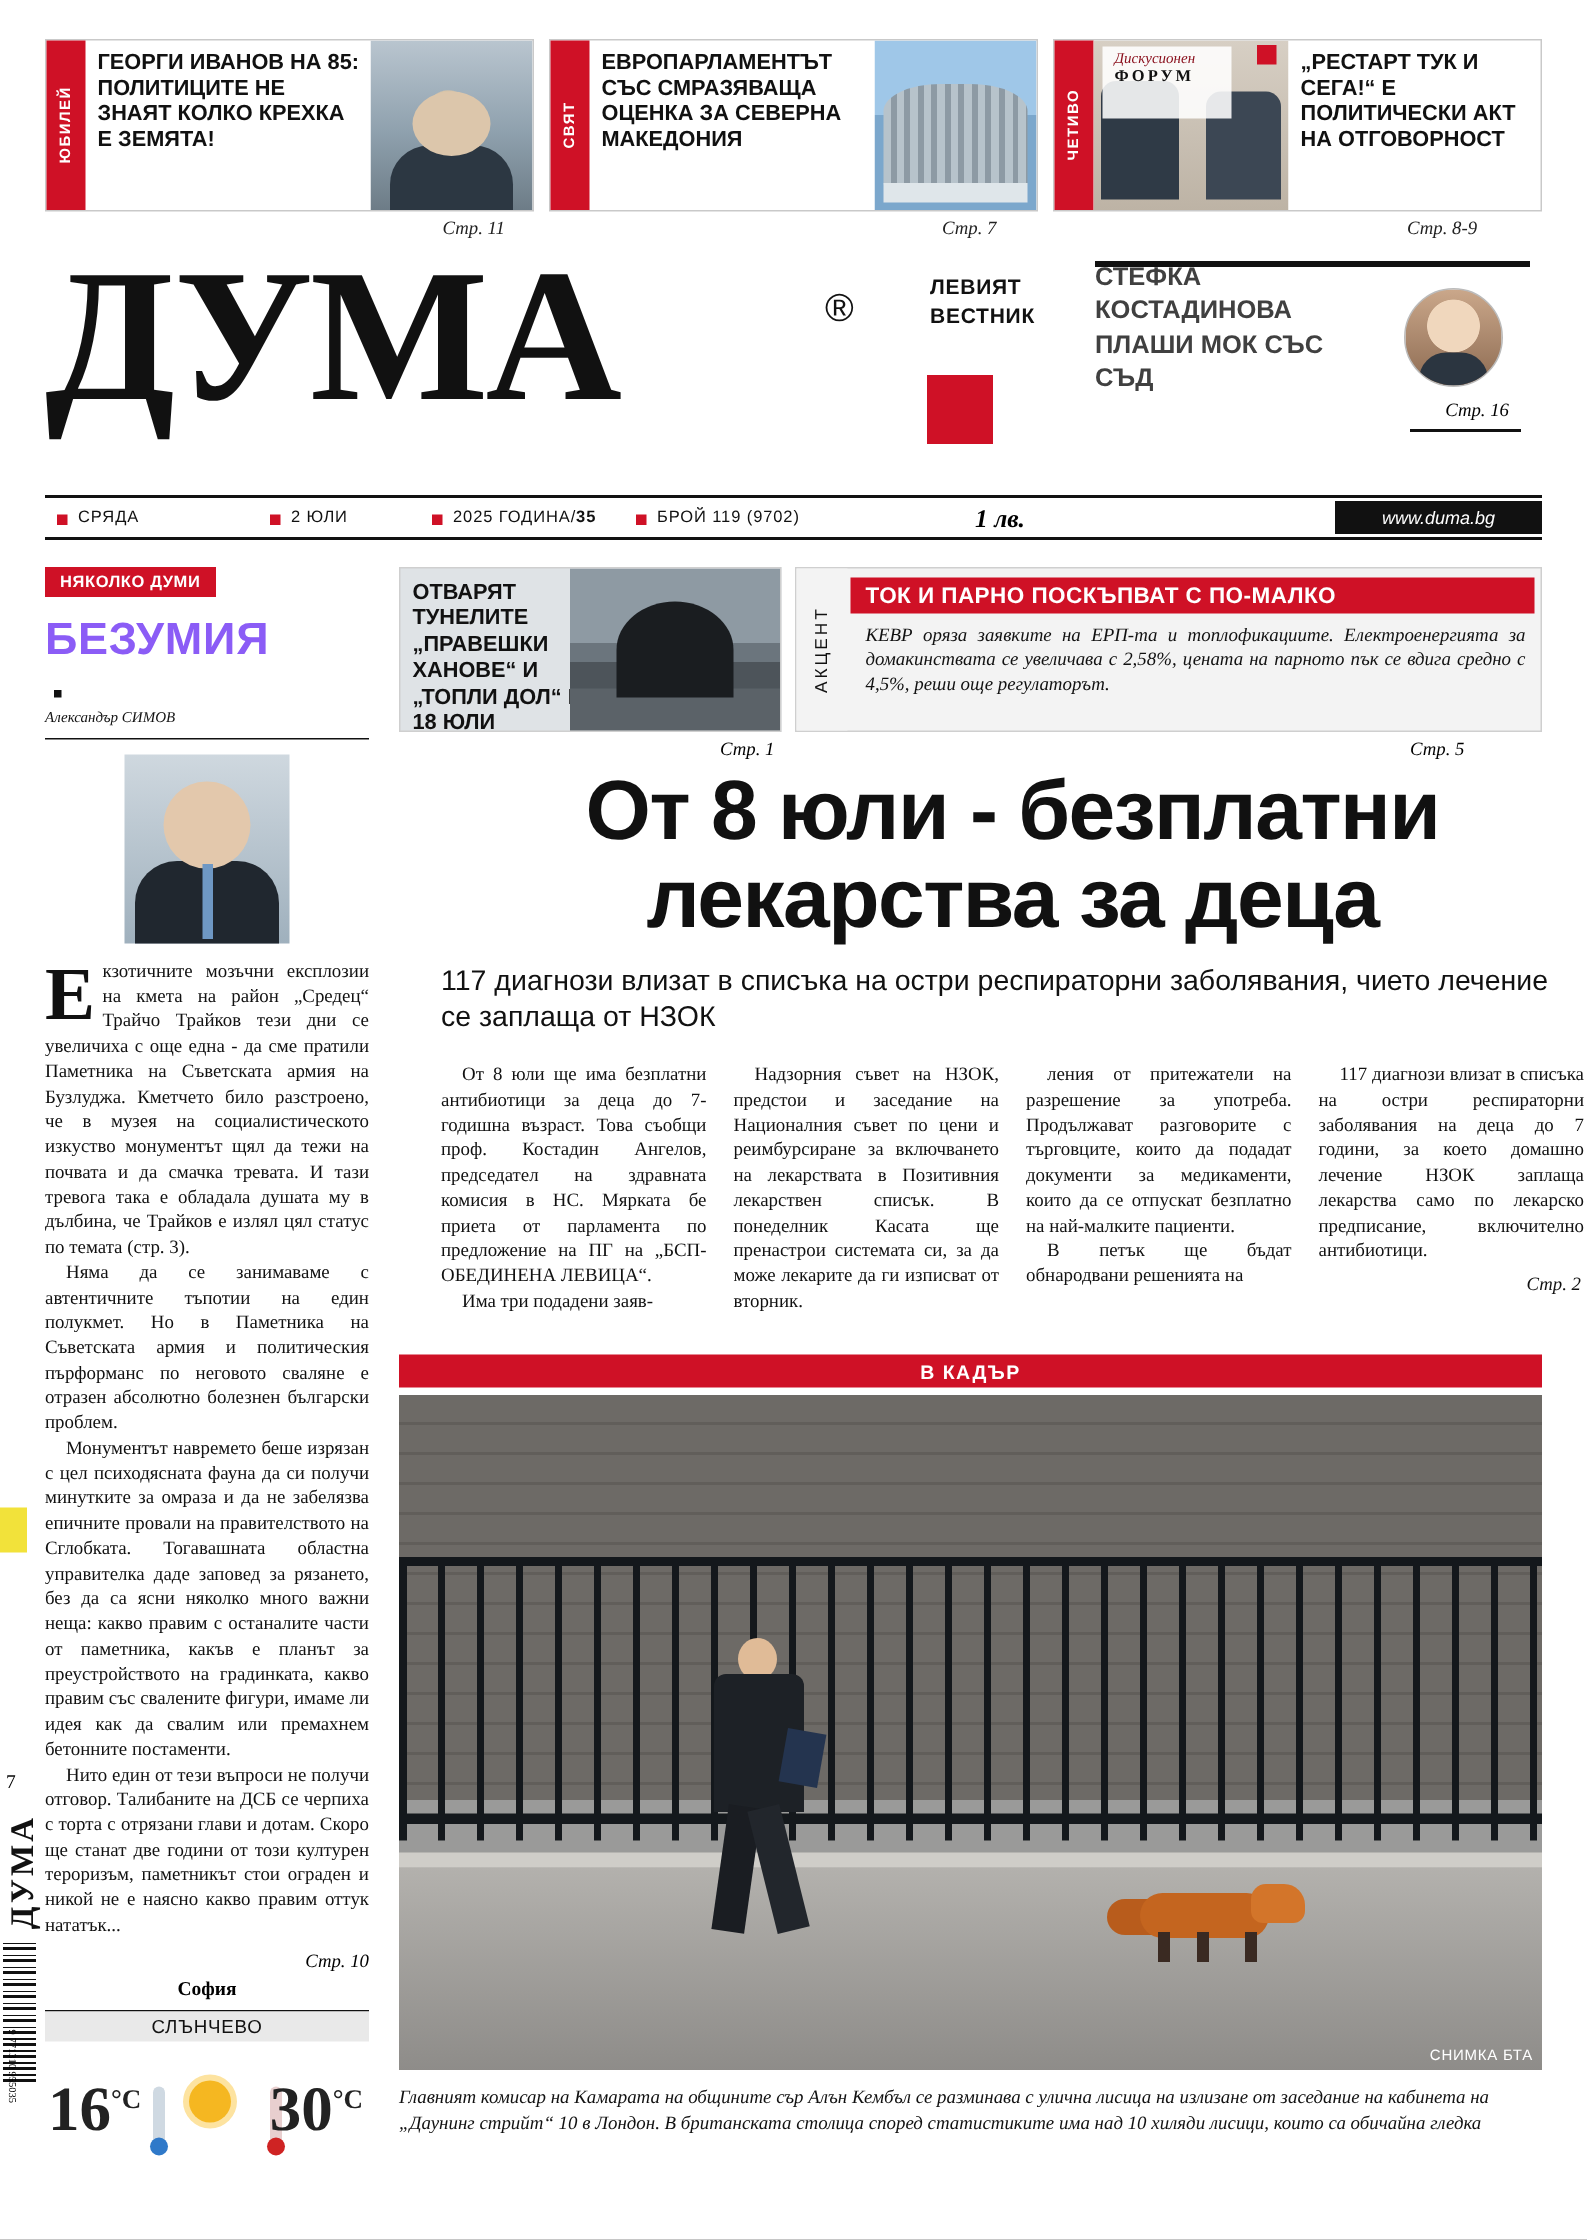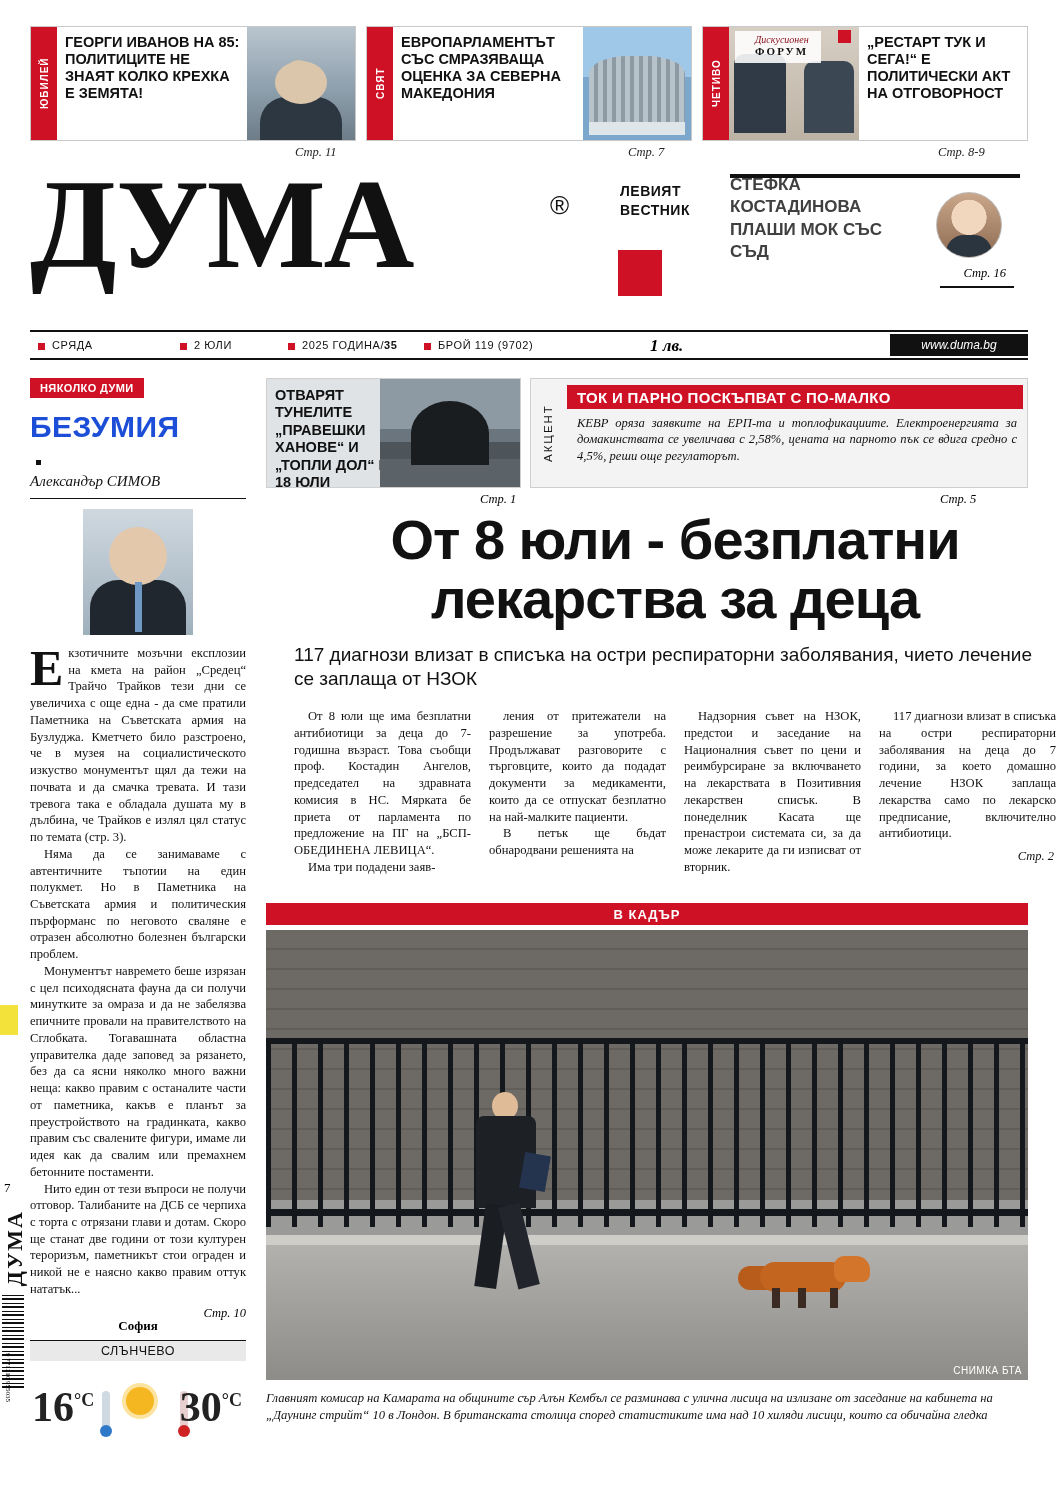"Дискусионен" .forum-badge { height: 32px -> 48px; padding: 3px 20px -> 3px 8px }
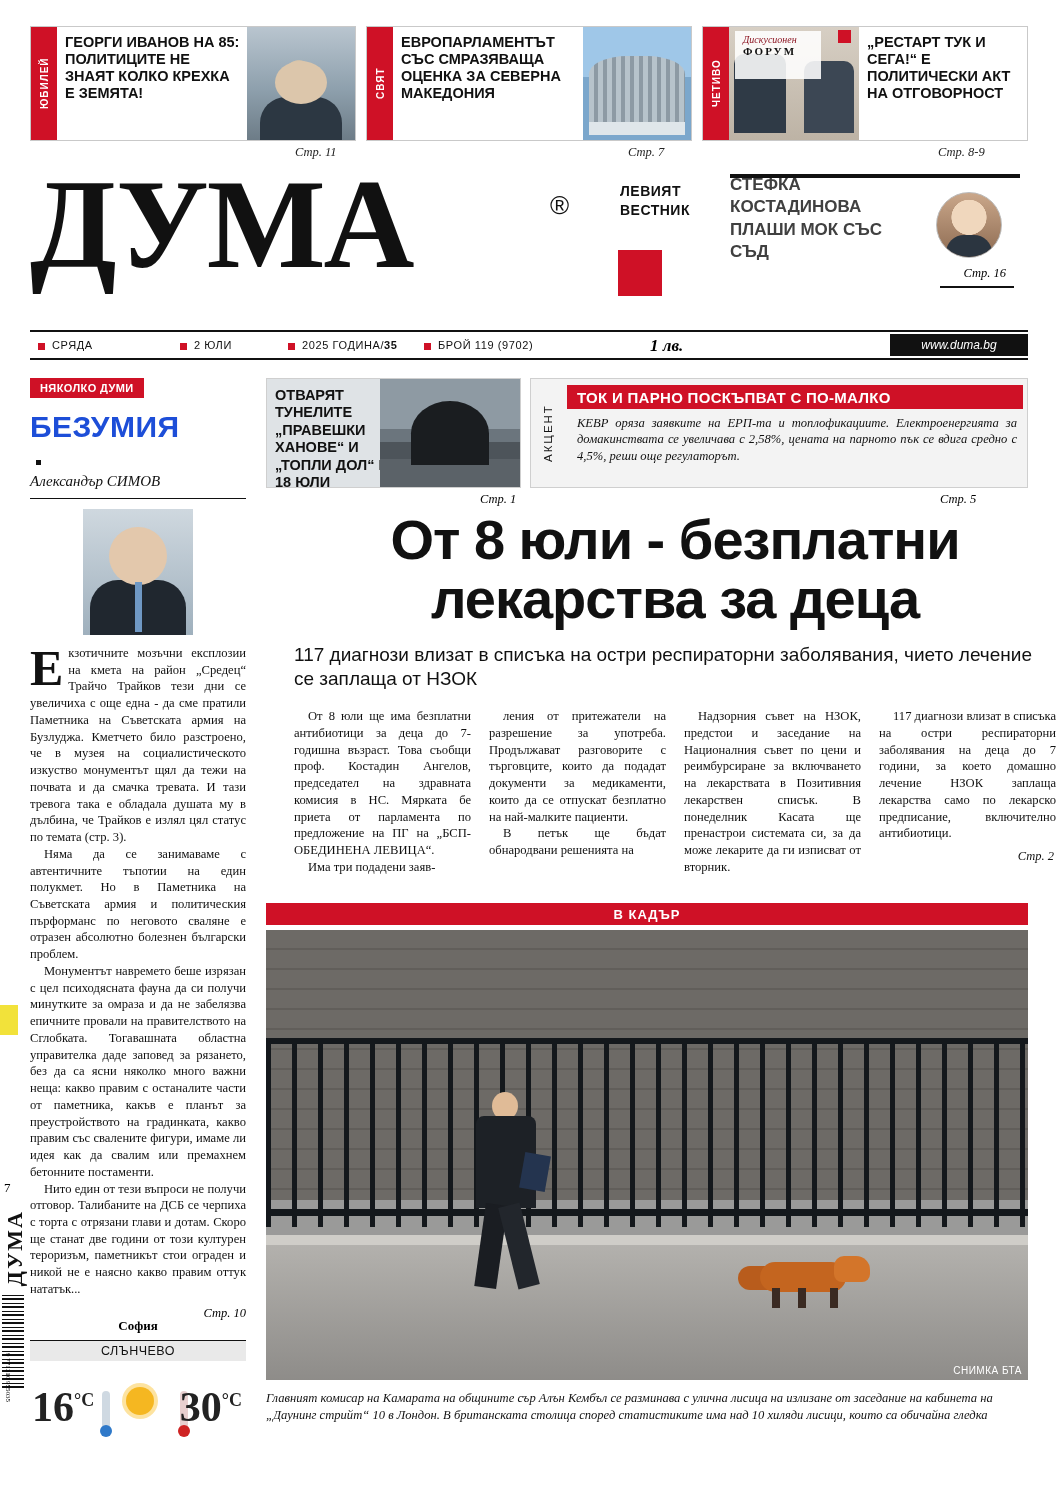"БЕЗУМИЯ" .nd-title { color: #1d4ed8 -> #8b5cf6 }
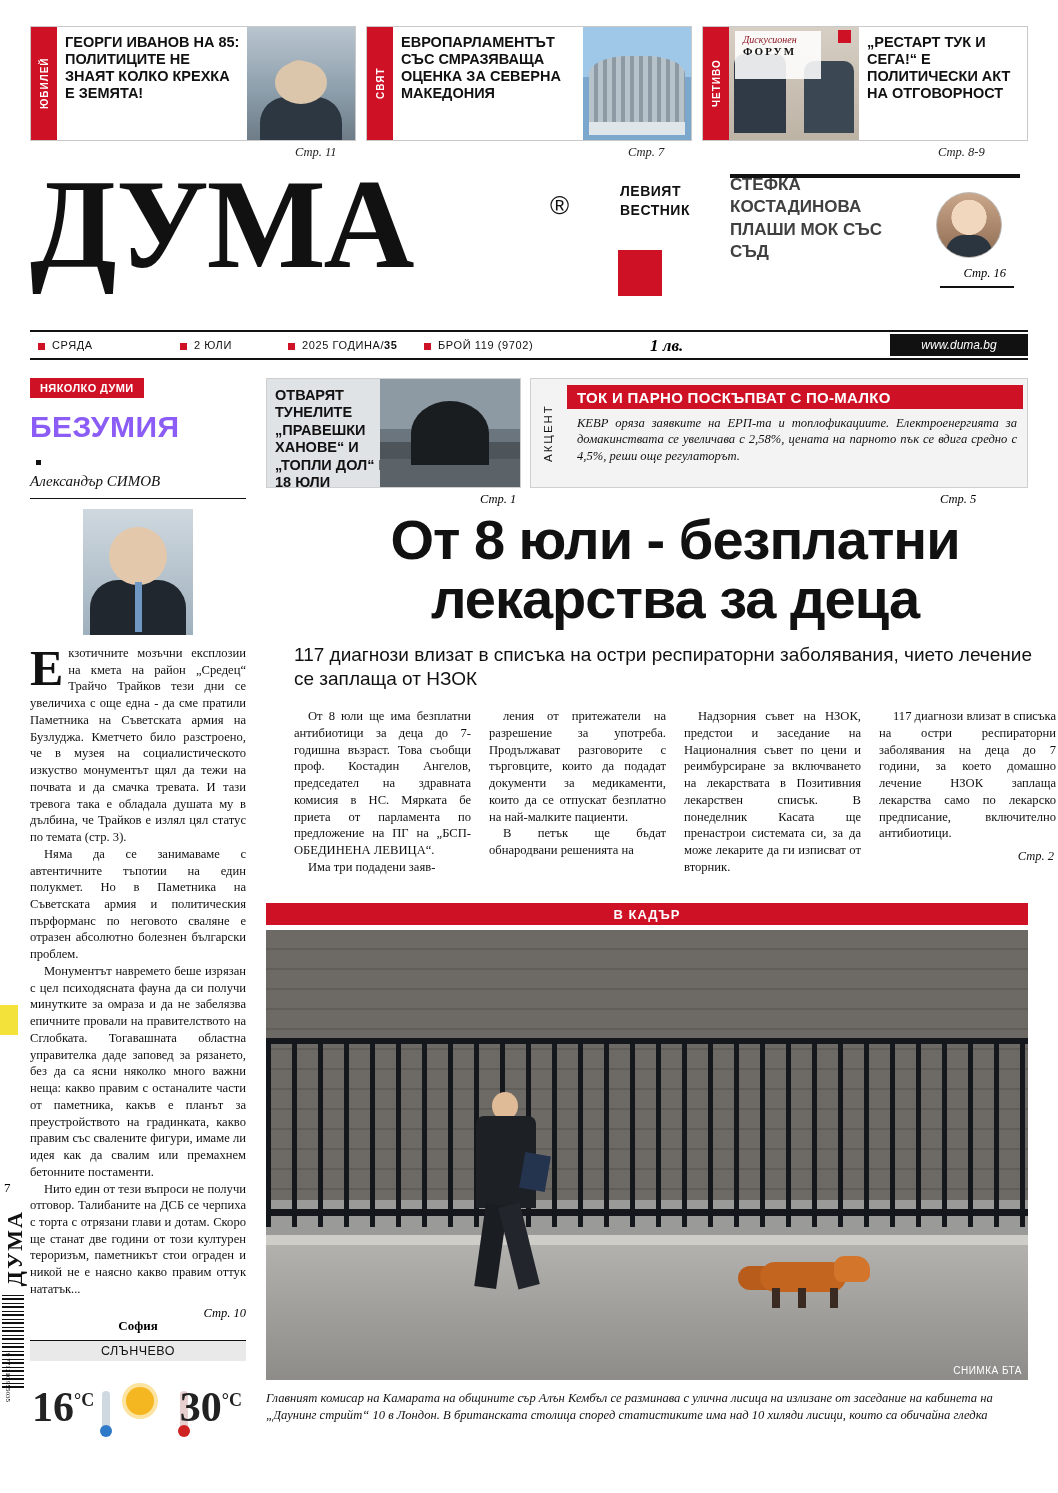"Александър СИМОВ" .nd-author { font-size: 15px -> 10px }
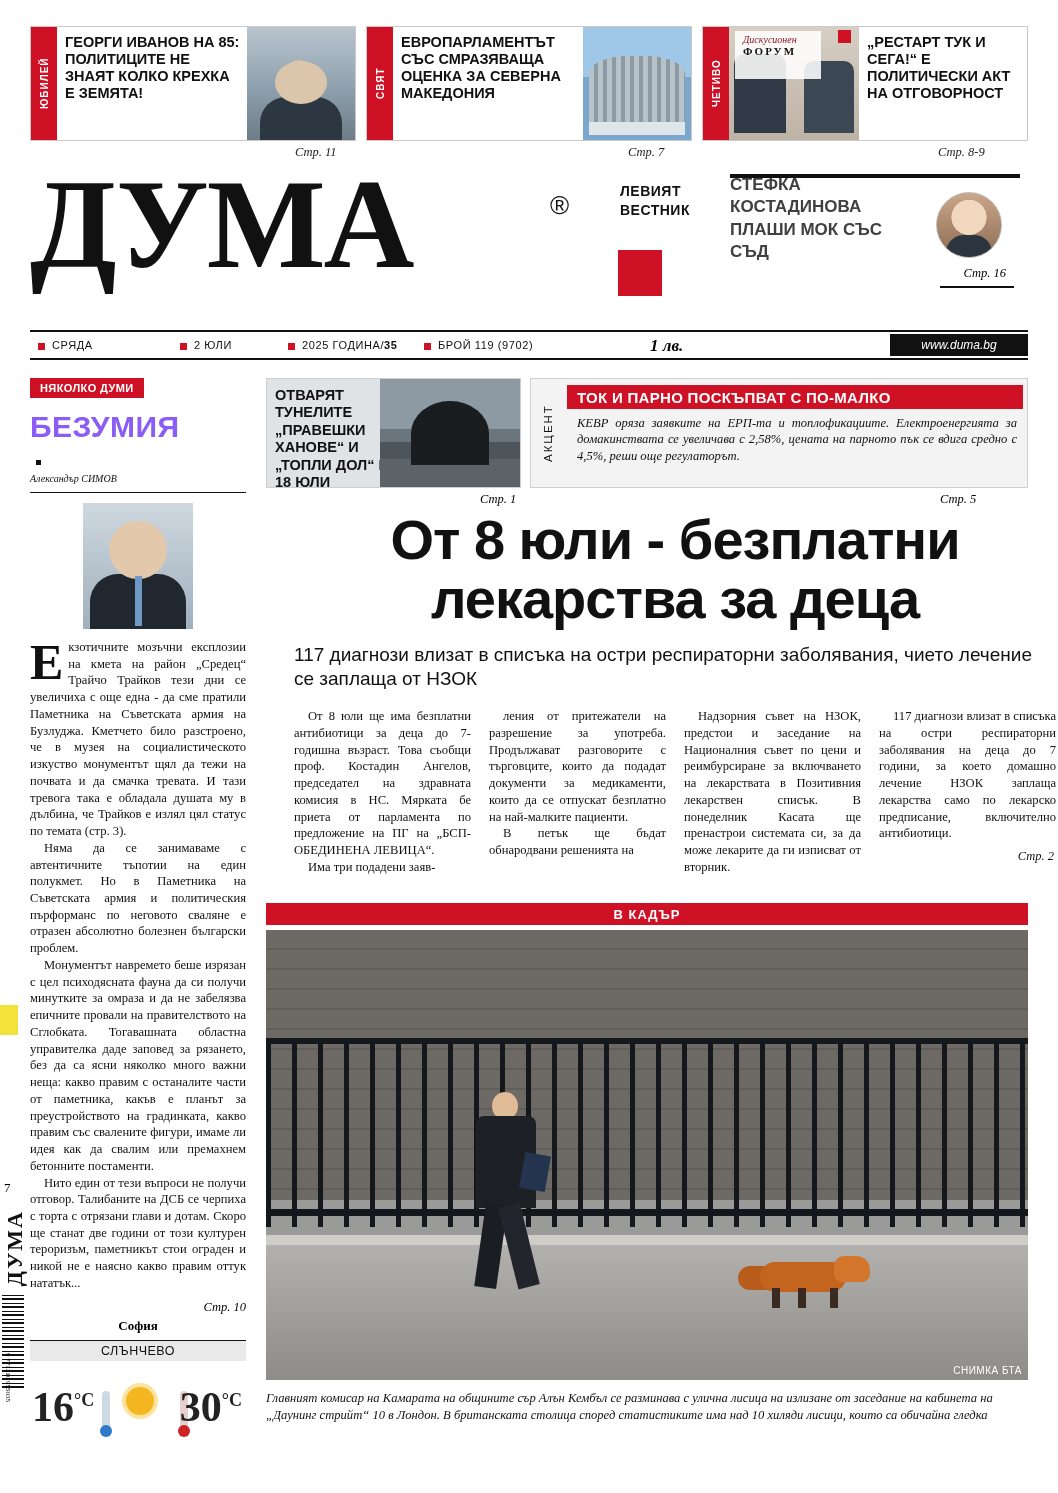"ления от притежатели на разрешение" div.c { order: before "Надзорния съвет на НЗОК, предстои" -> after "Надзорния съвет на НЗОК, предстои" }
